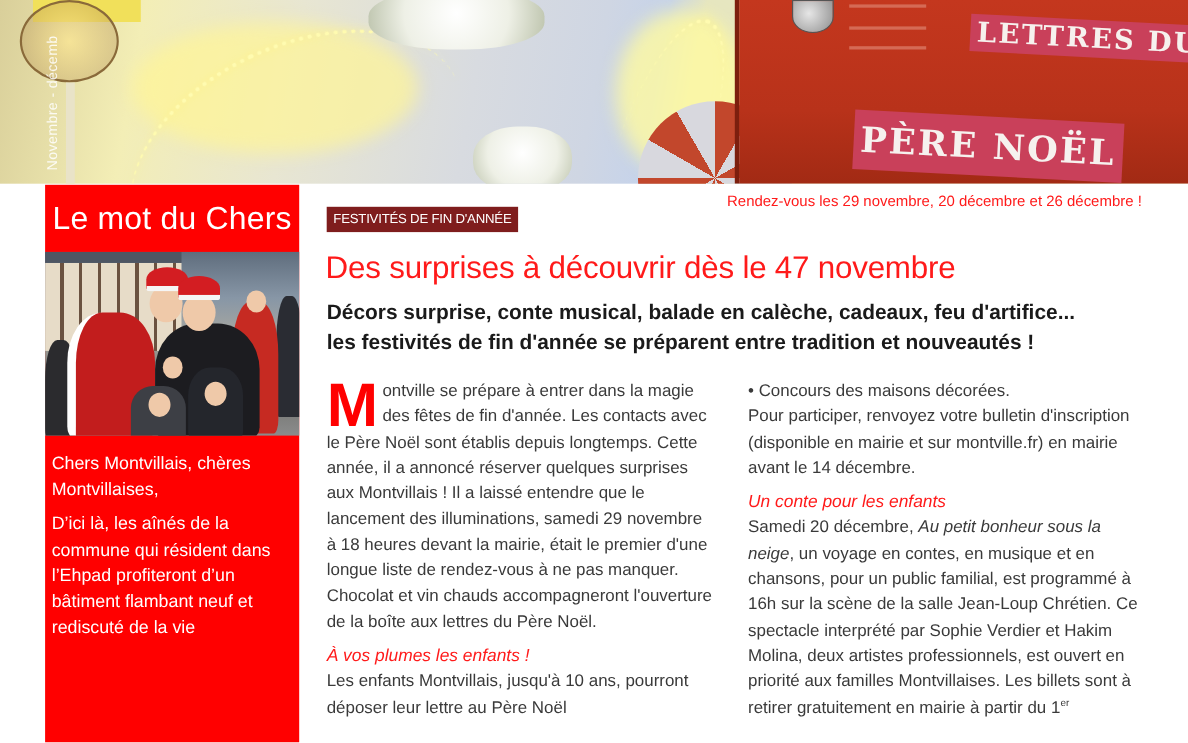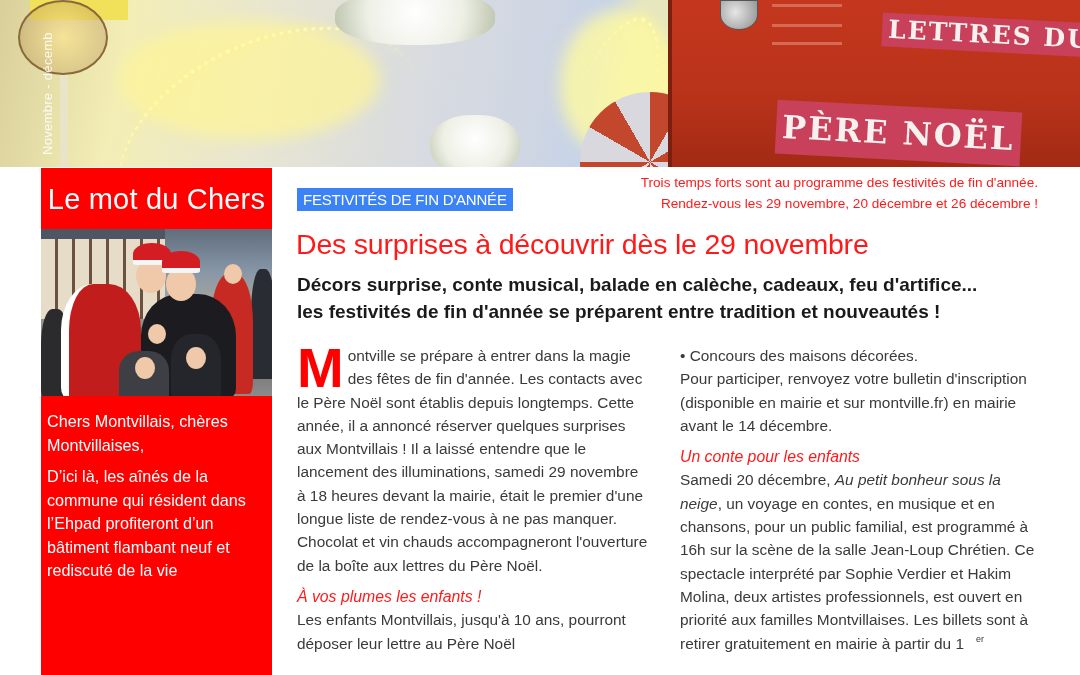"Trois temps forts sont au" div { html: <div>Trois temps forts sont au programme des festivités de fin d'année.</div> -> none }
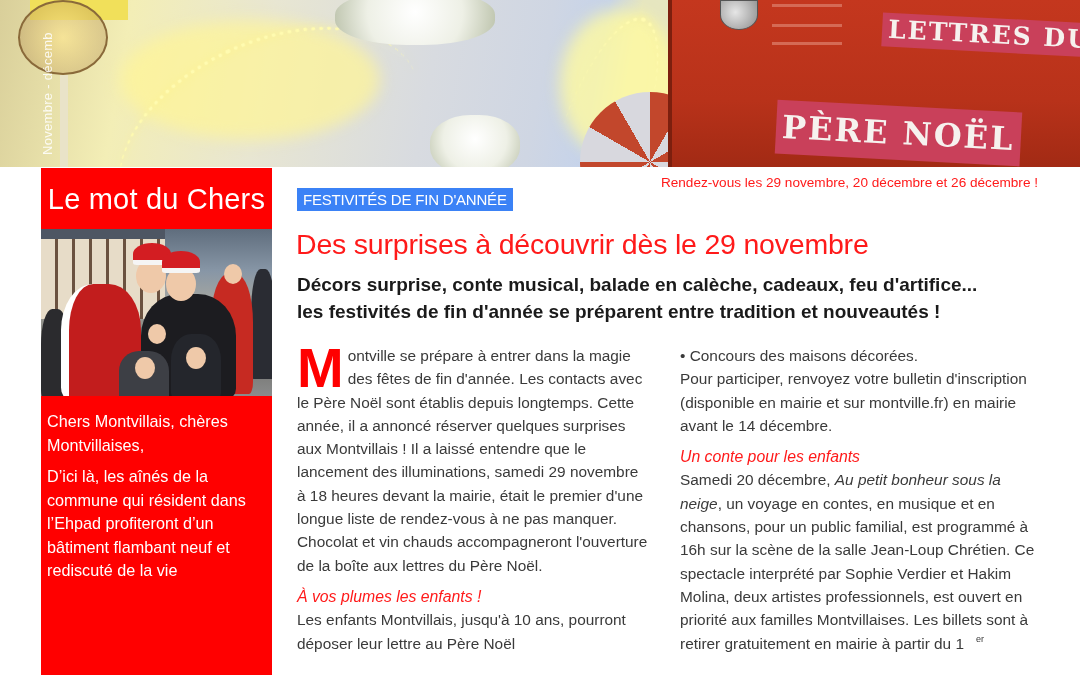"FESTIVITÉS DE FIN D'ANNÉE" .category-tag { background: #3b82f6 -> #7f1d1d; font-size: 15px -> 12px }
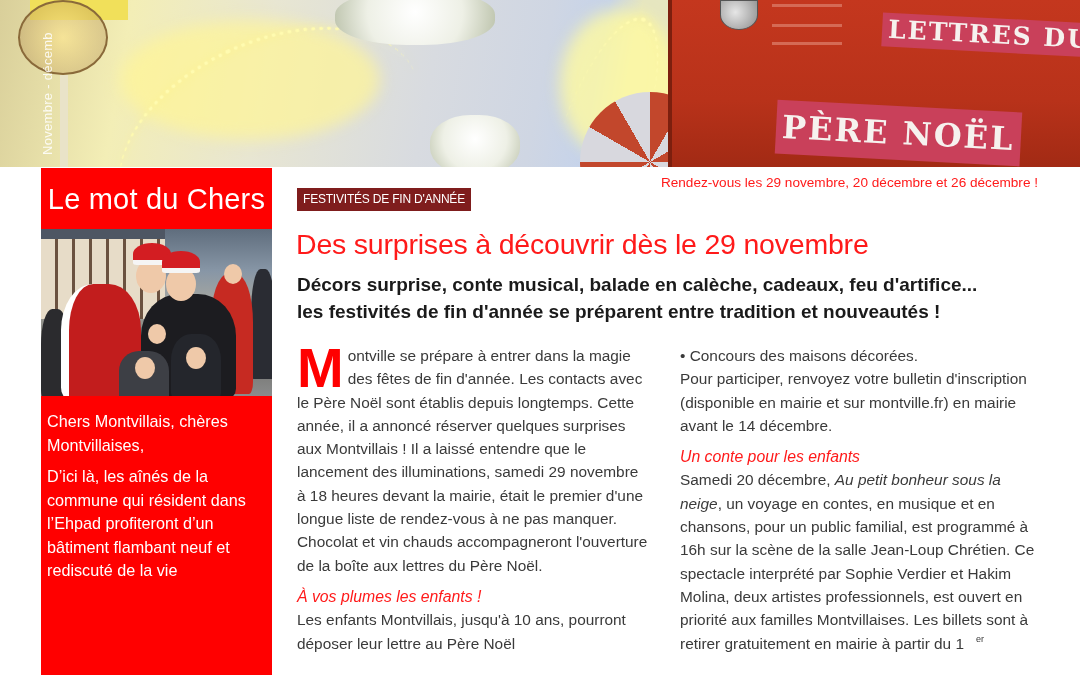"Des surprises à découvrir dès" h1.headline { text: 29 -> 47 }
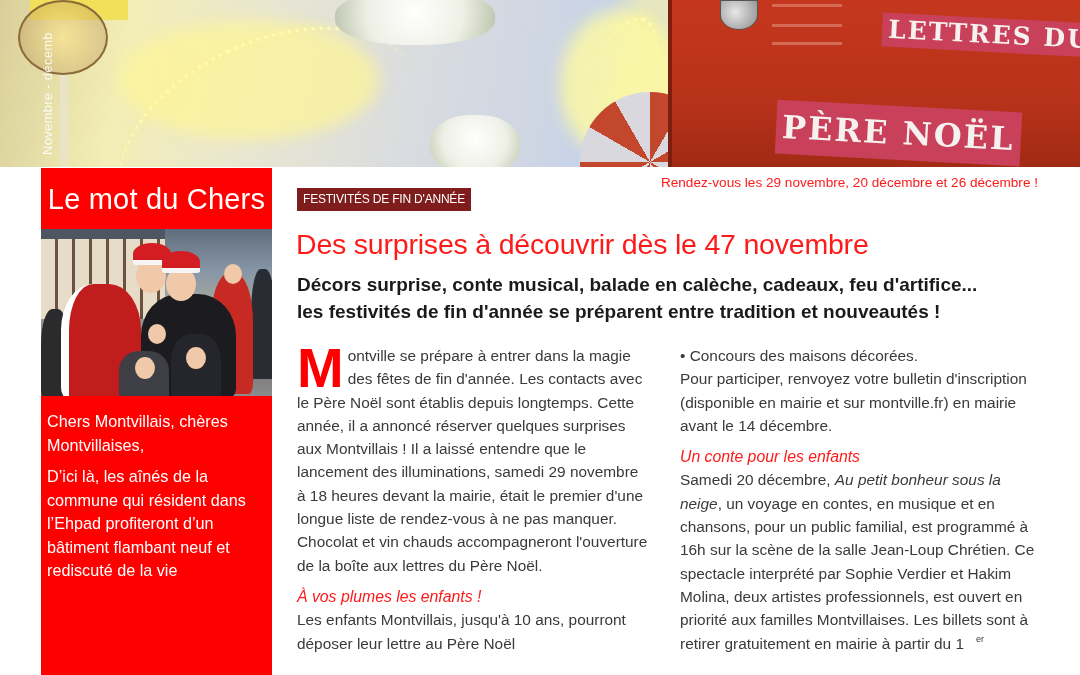"er" sup { margin-left: 12px -> none }
